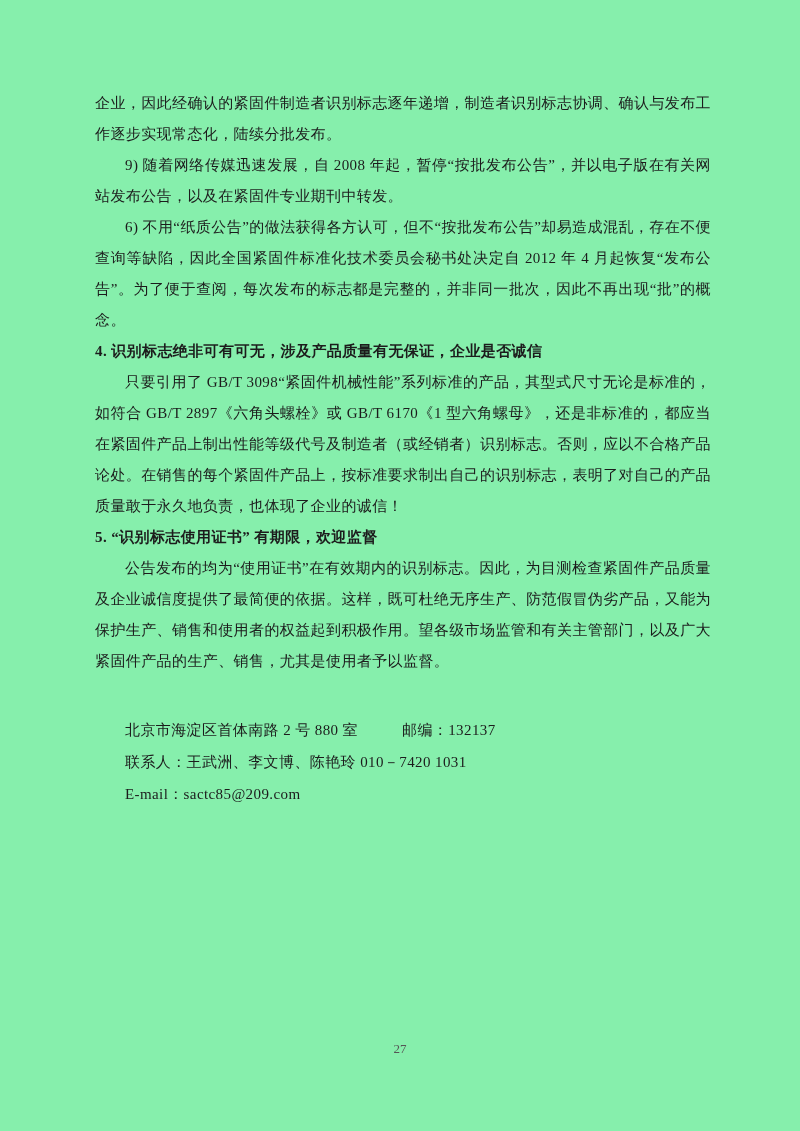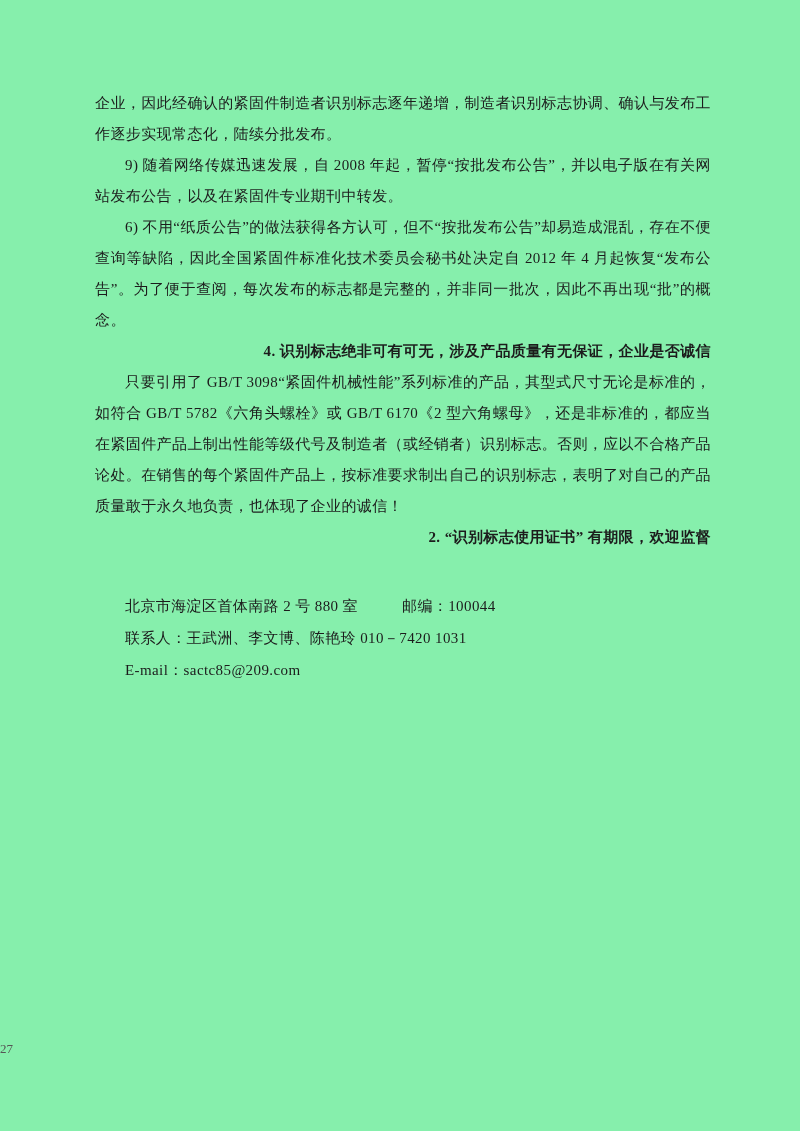"4. 识别标志绝非可有可无，涉及产品质量有无保证，企业是否诚信" .heading { text-align: right -> none }
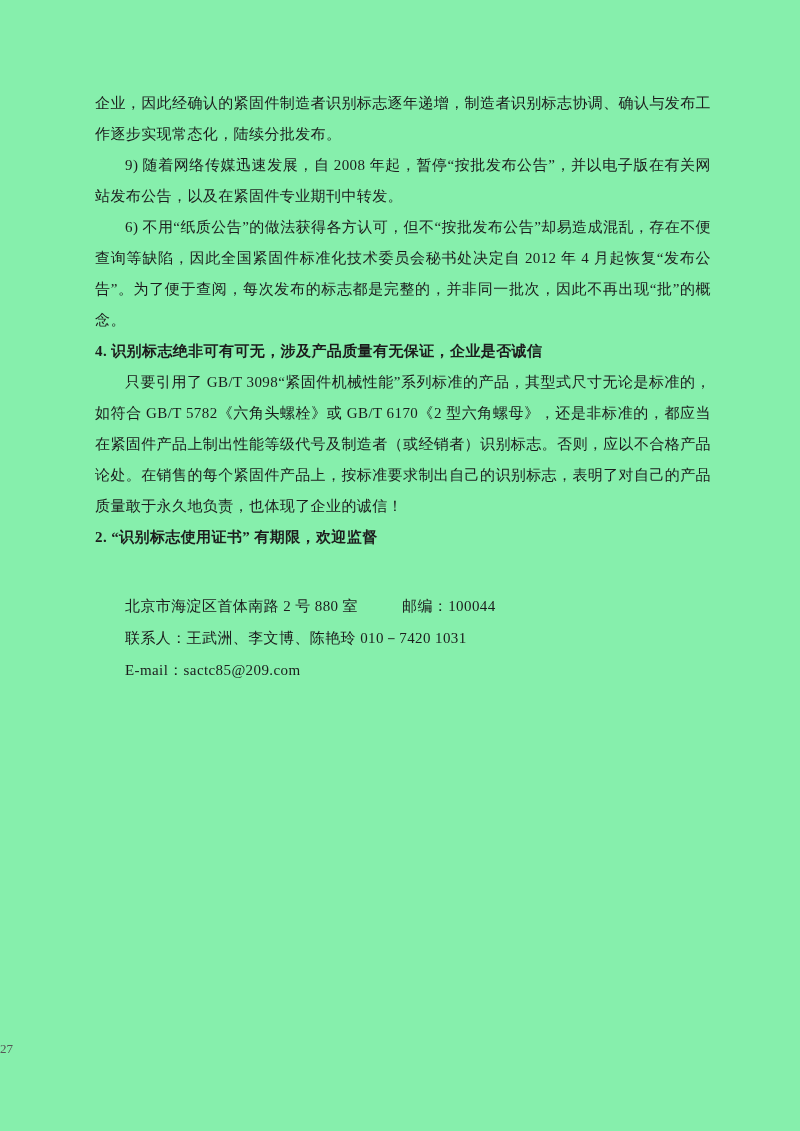"只要引用了 GB/T" p.para { text: 5782《六角头螺栓》或 GB/T 6170《2 -> 2897《六角头螺栓》或 GB/T 6170《1 }
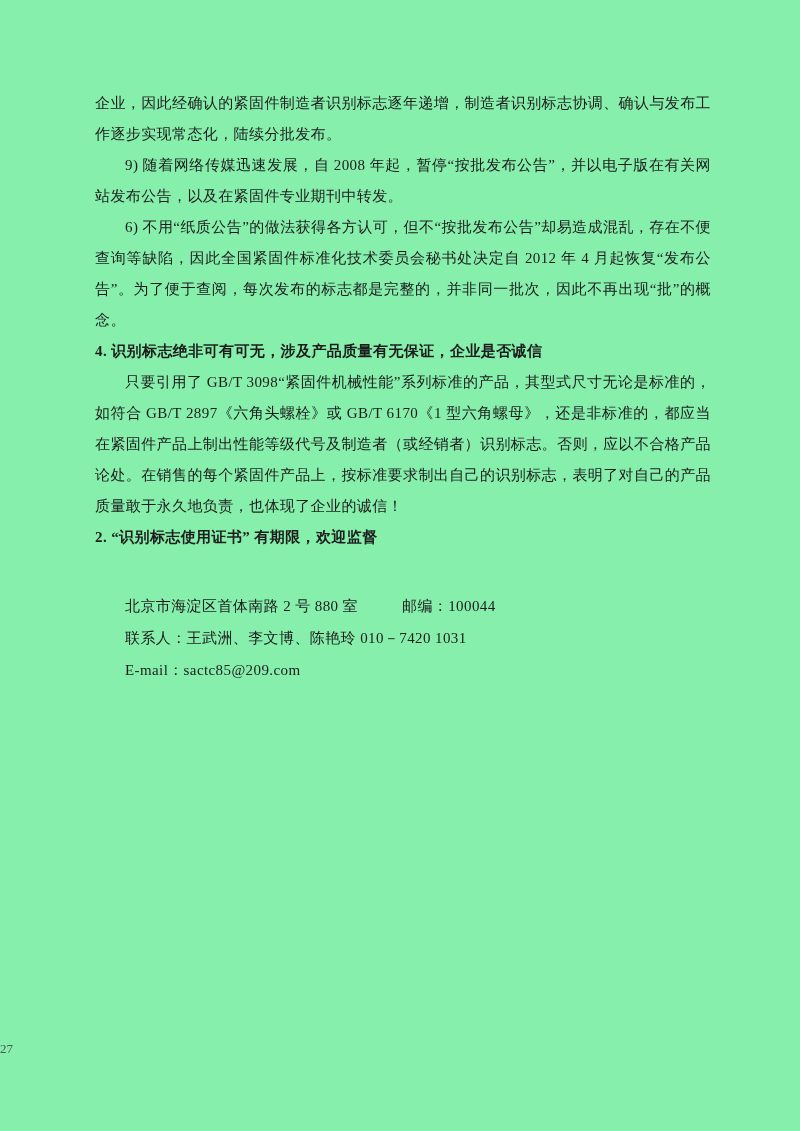"2. “识别标志使用证书” 有期限，欢迎监督" p.heading { text: 2 -> 5 }
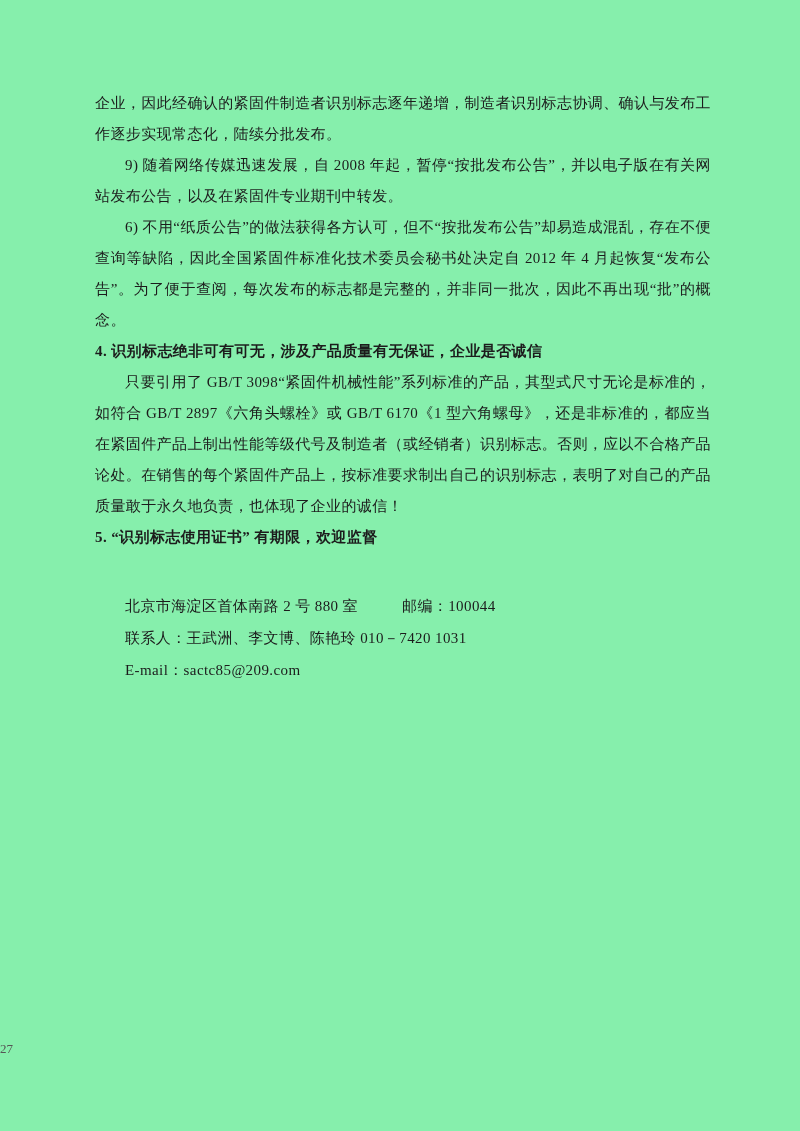"公告发布的均为“使用证书”在有效期内的识别标志。因此，为目测检查紧固件产品质量及" p.para { html: none -> <p>公告发布的均为“使用证书”在有效期内的识别标志。因此，为目测检查紧固件产品质量及企业诚信度提供了最简便的依据。这样，既可杜绝无序生产、防范假冒伪劣产品，又能为保护生产、销售和使用者的权益起到积极作用。望各级市场监管和有关主管部门，以及广大紧固件产品的生产、销售，尤其是使用者予以监督。</p> }
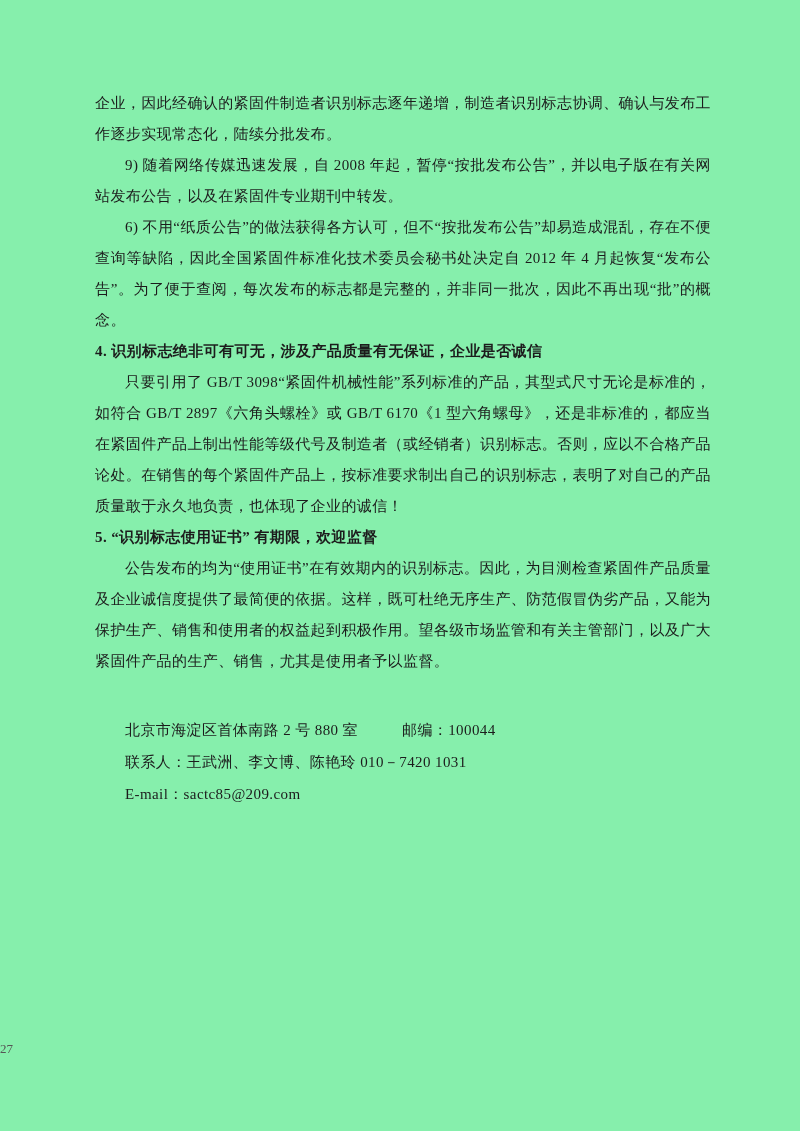"邮编：100044" span.postal { text: 100044 -> 132137 }
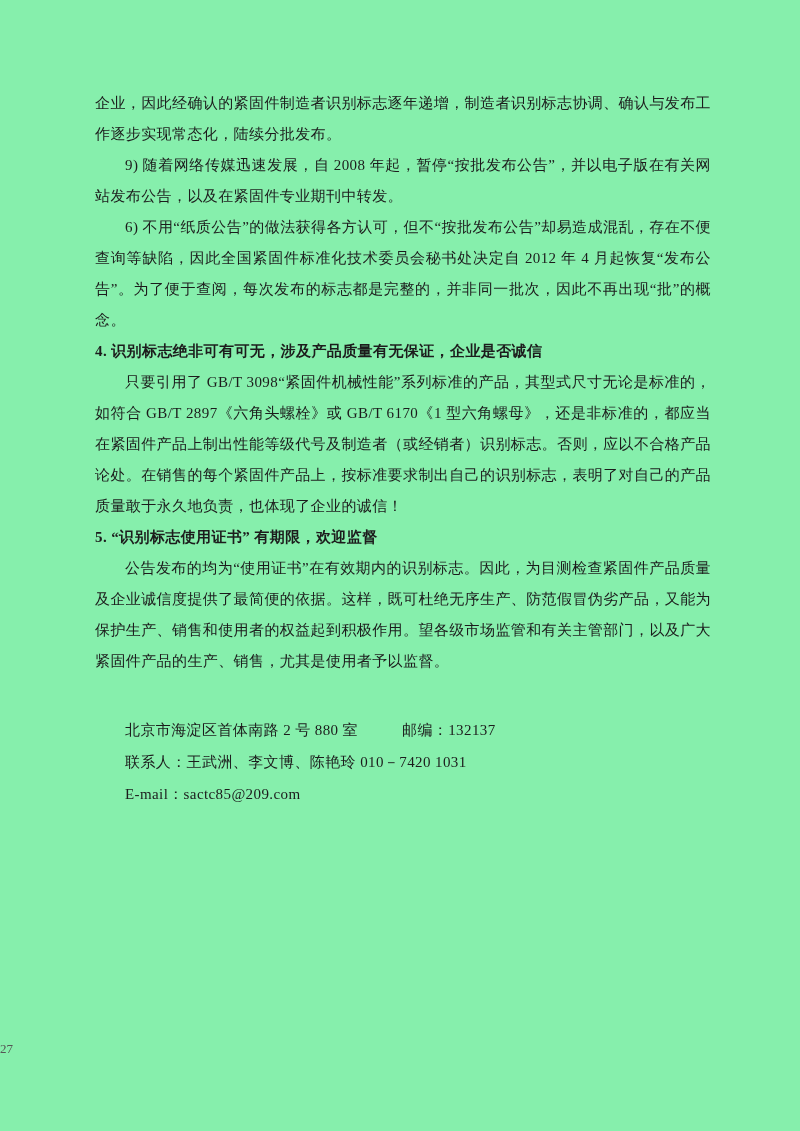"27" .page-number { text-align: left -> center }
